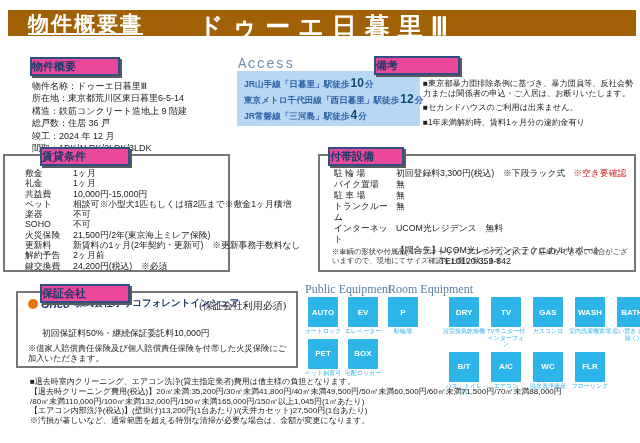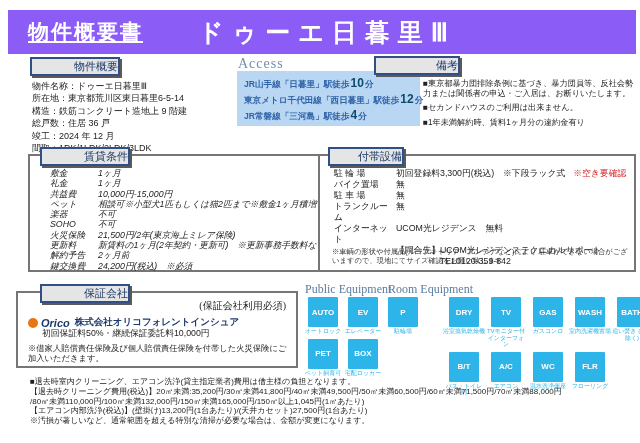"物件概要書" .banner { align-items: center -> flex-start; background: #8b5cf6 -> #a16207; height: 44px -> 26px }
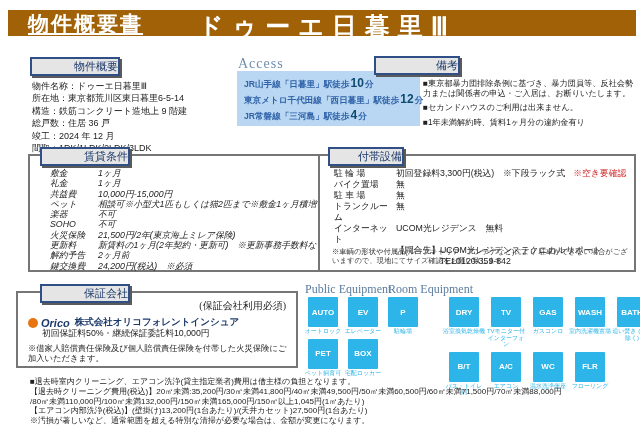"物件概要" .tab { background: #e5e5e5 -> #ec4899; font-weight: normal -> bold; text-align: right -> left }
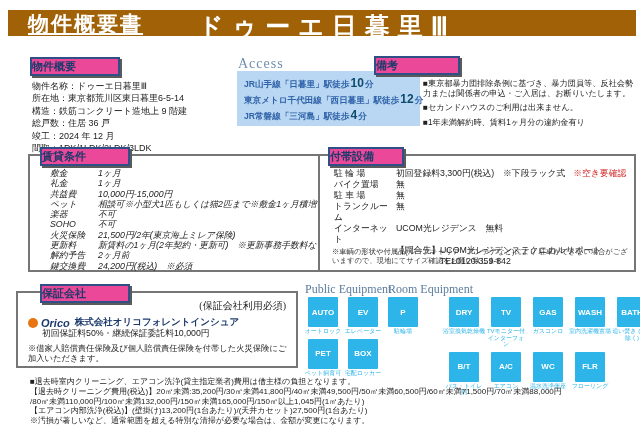"Access" .access-title { font-family: Liberation Serif, serif -> Liberation Mono, monospace }
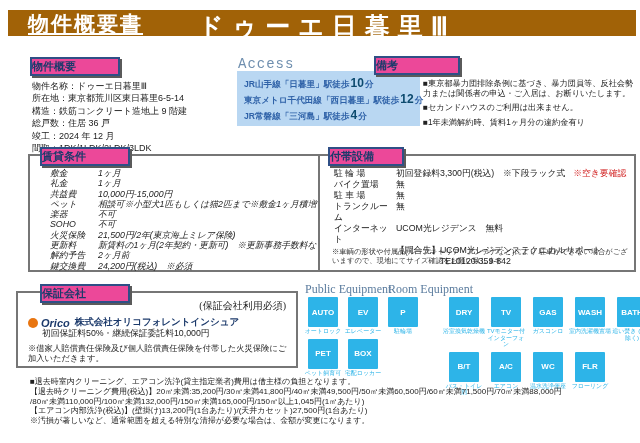"敷金" #box-rent { font-style: italic -> none; left: 28px -> 3px; width: 292px -> 227px }
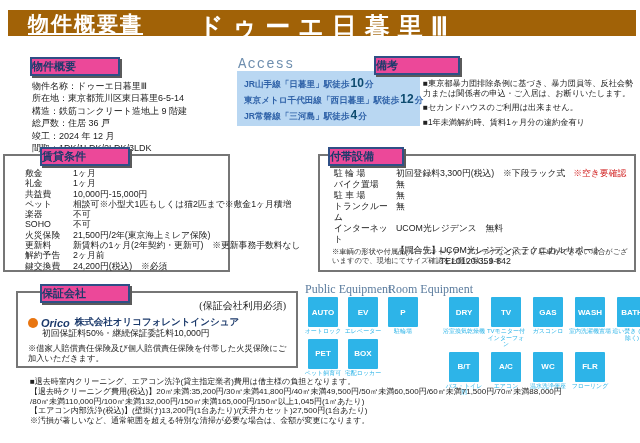"Orico" .g-company { top: 23px -> 4px }
